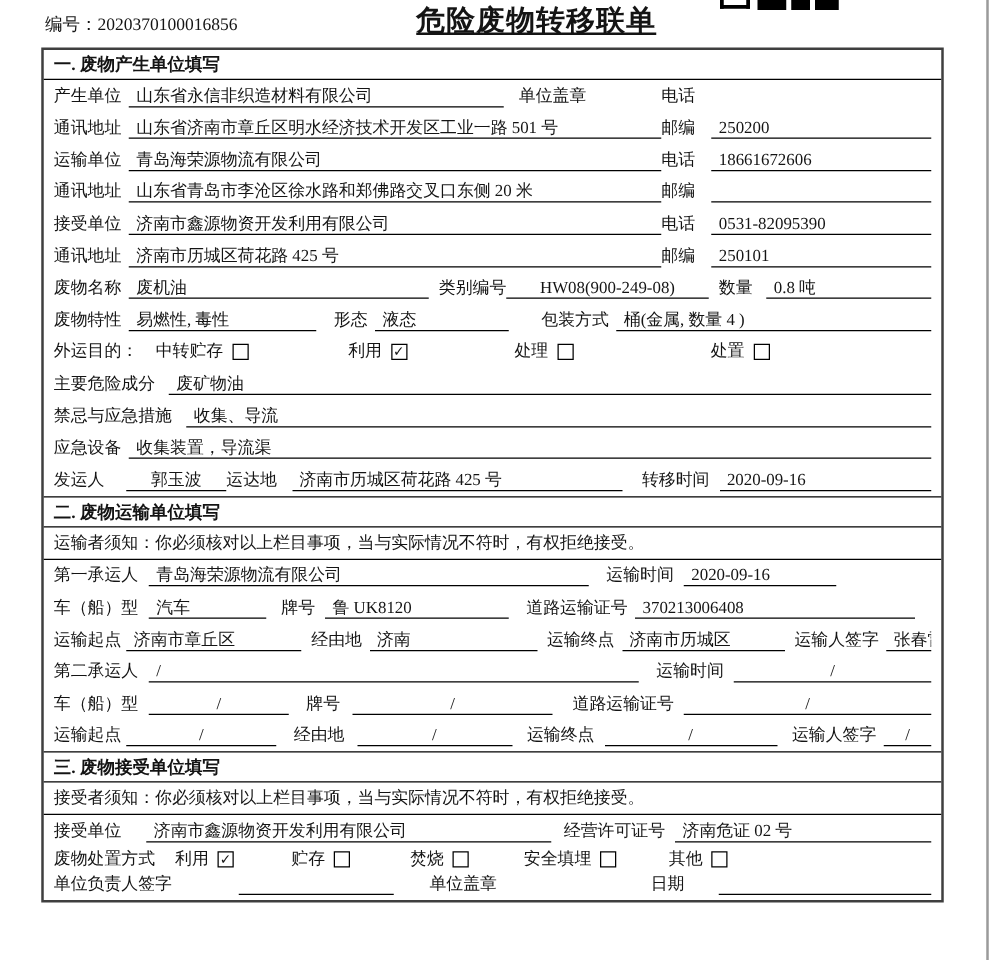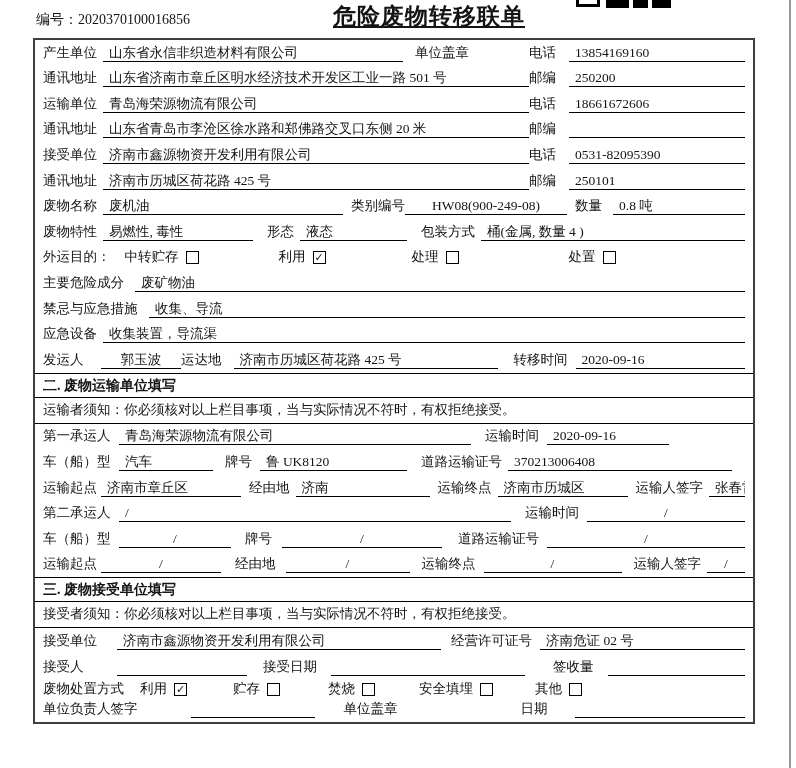"一. 废物产生单位填写" div.sec-head { html: none -> <div>一. 废物产生单位填写</div> }
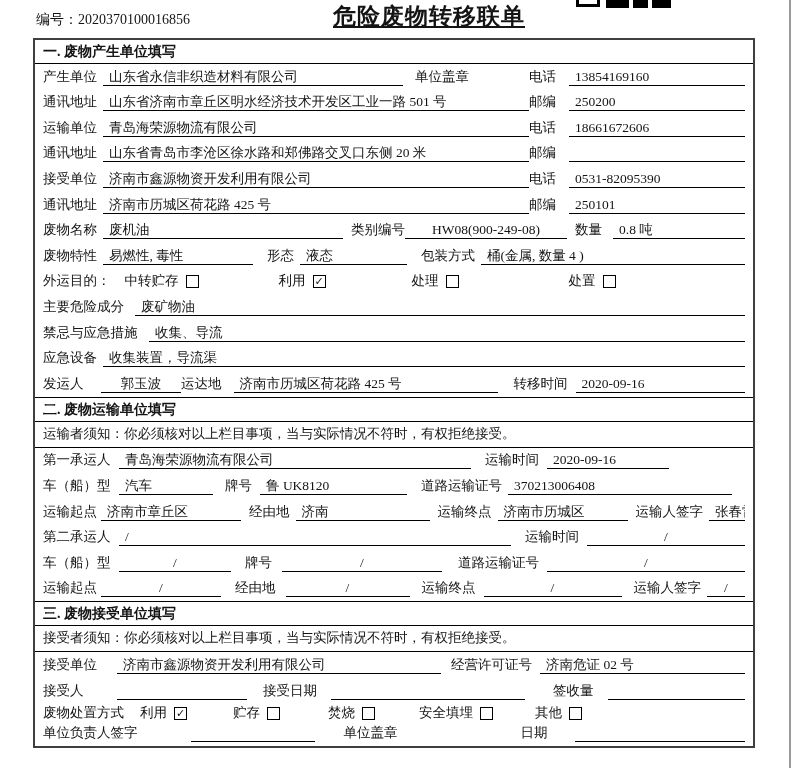"13854169160" span.u { html: <span>13854169160</span> -> none }
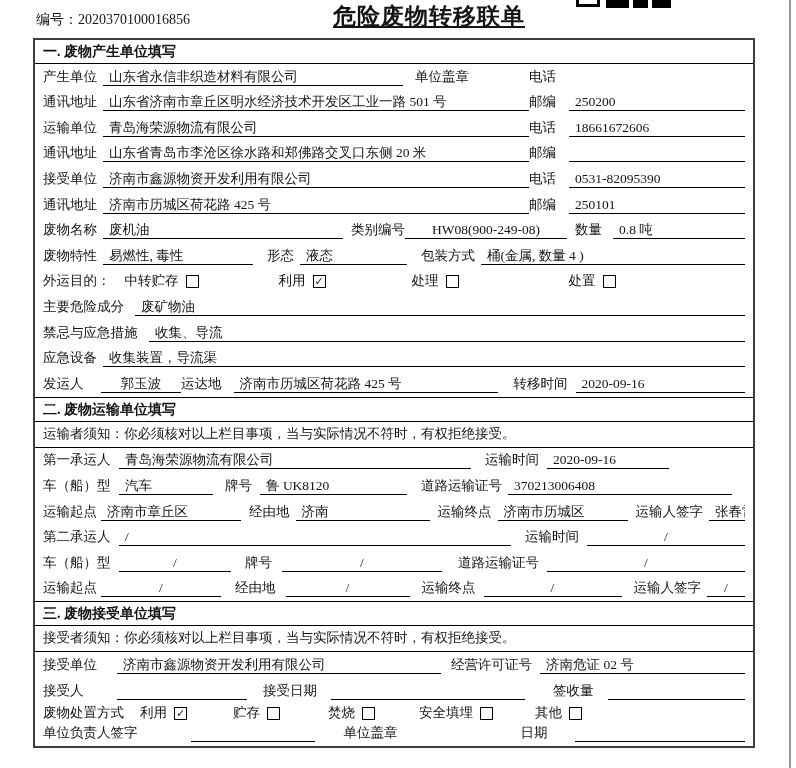"包装方式" span.lbl { margin-left: 14px -> 26px }
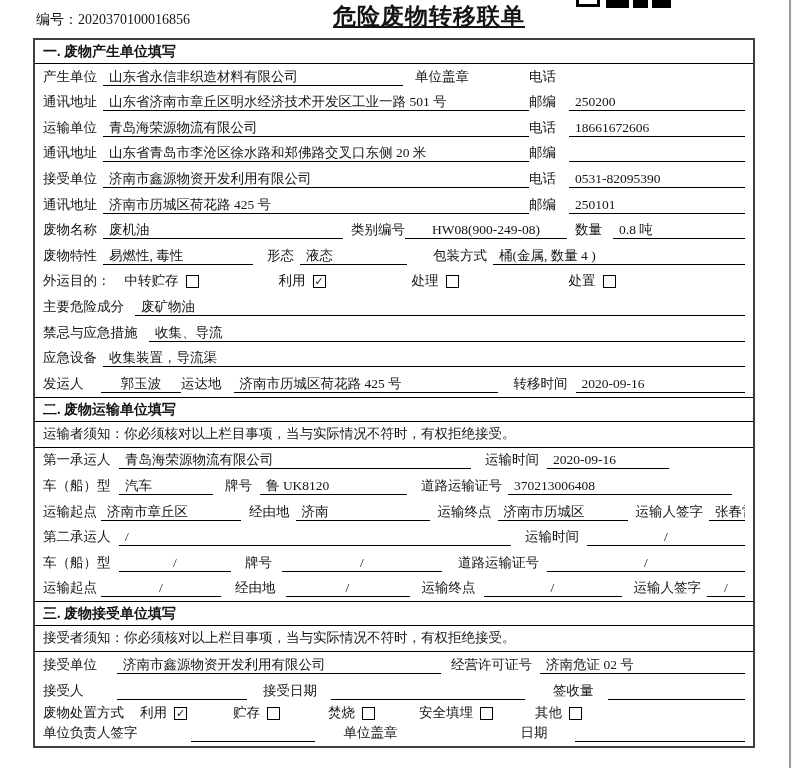"接受人" div.row { html: <div> <span>接受人</span> <span></span> <span>接受日期</span> <span></span> <span>签收量</span> <span></span> </div> -> none }
